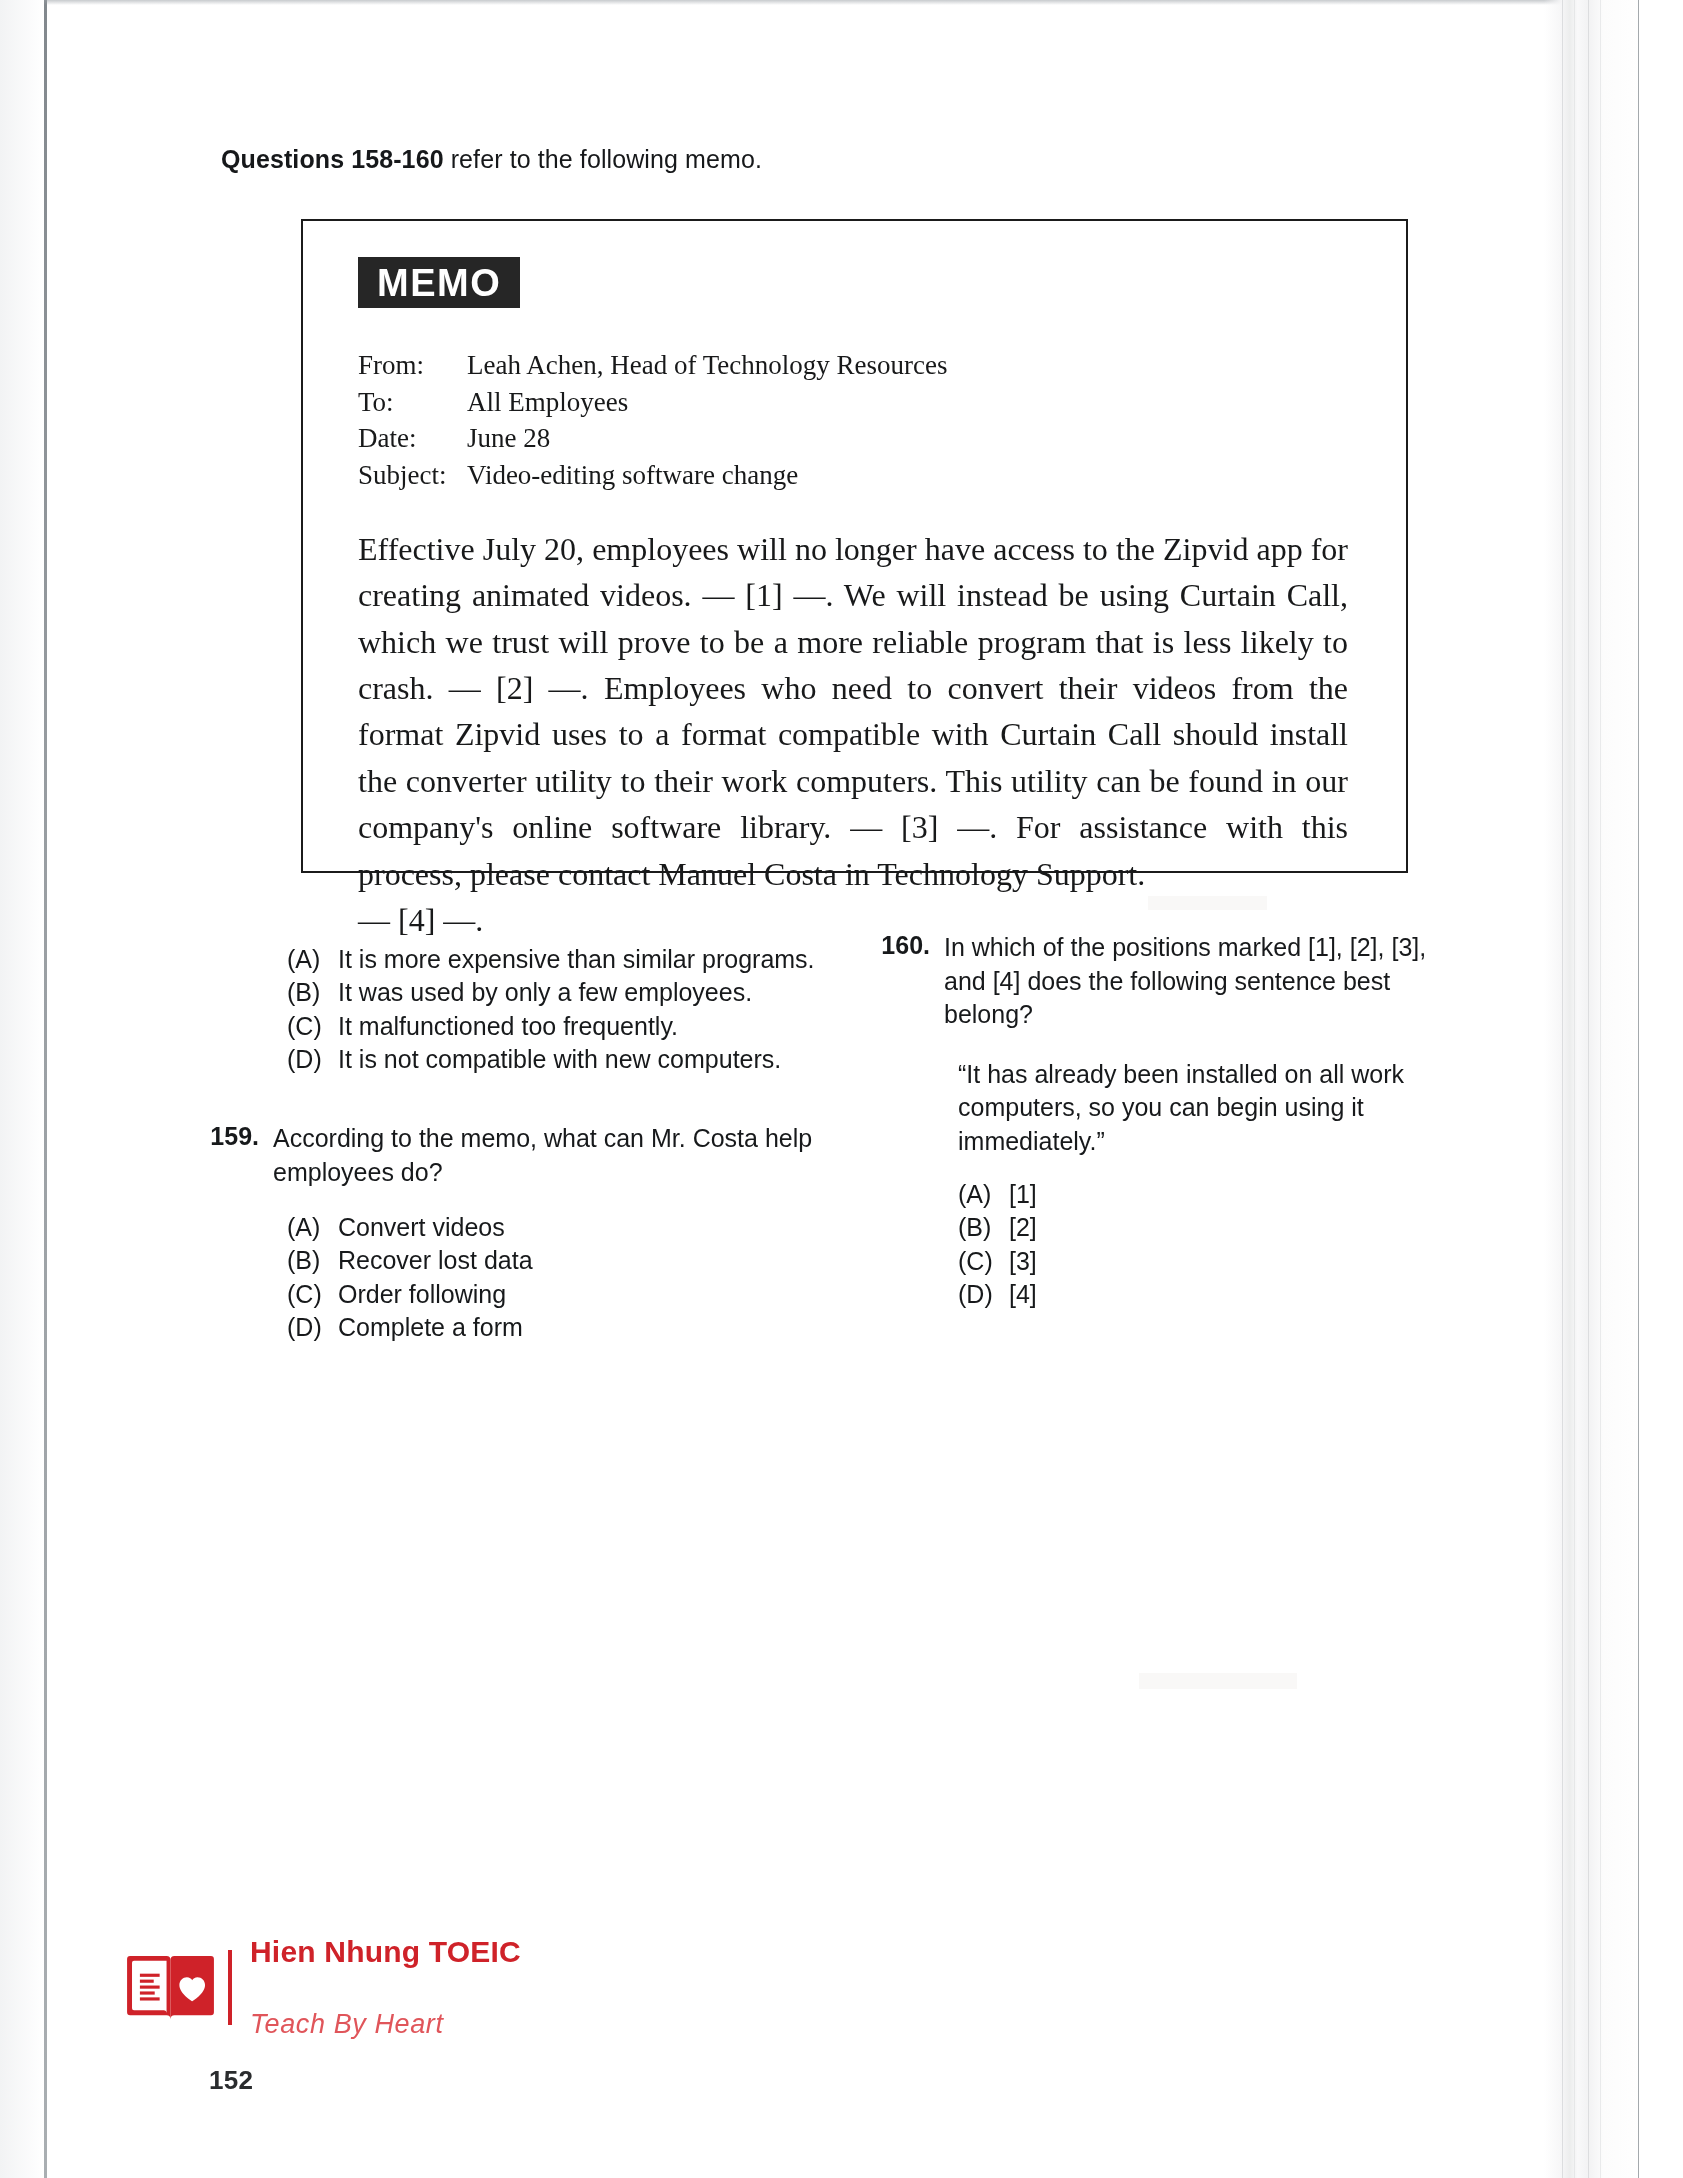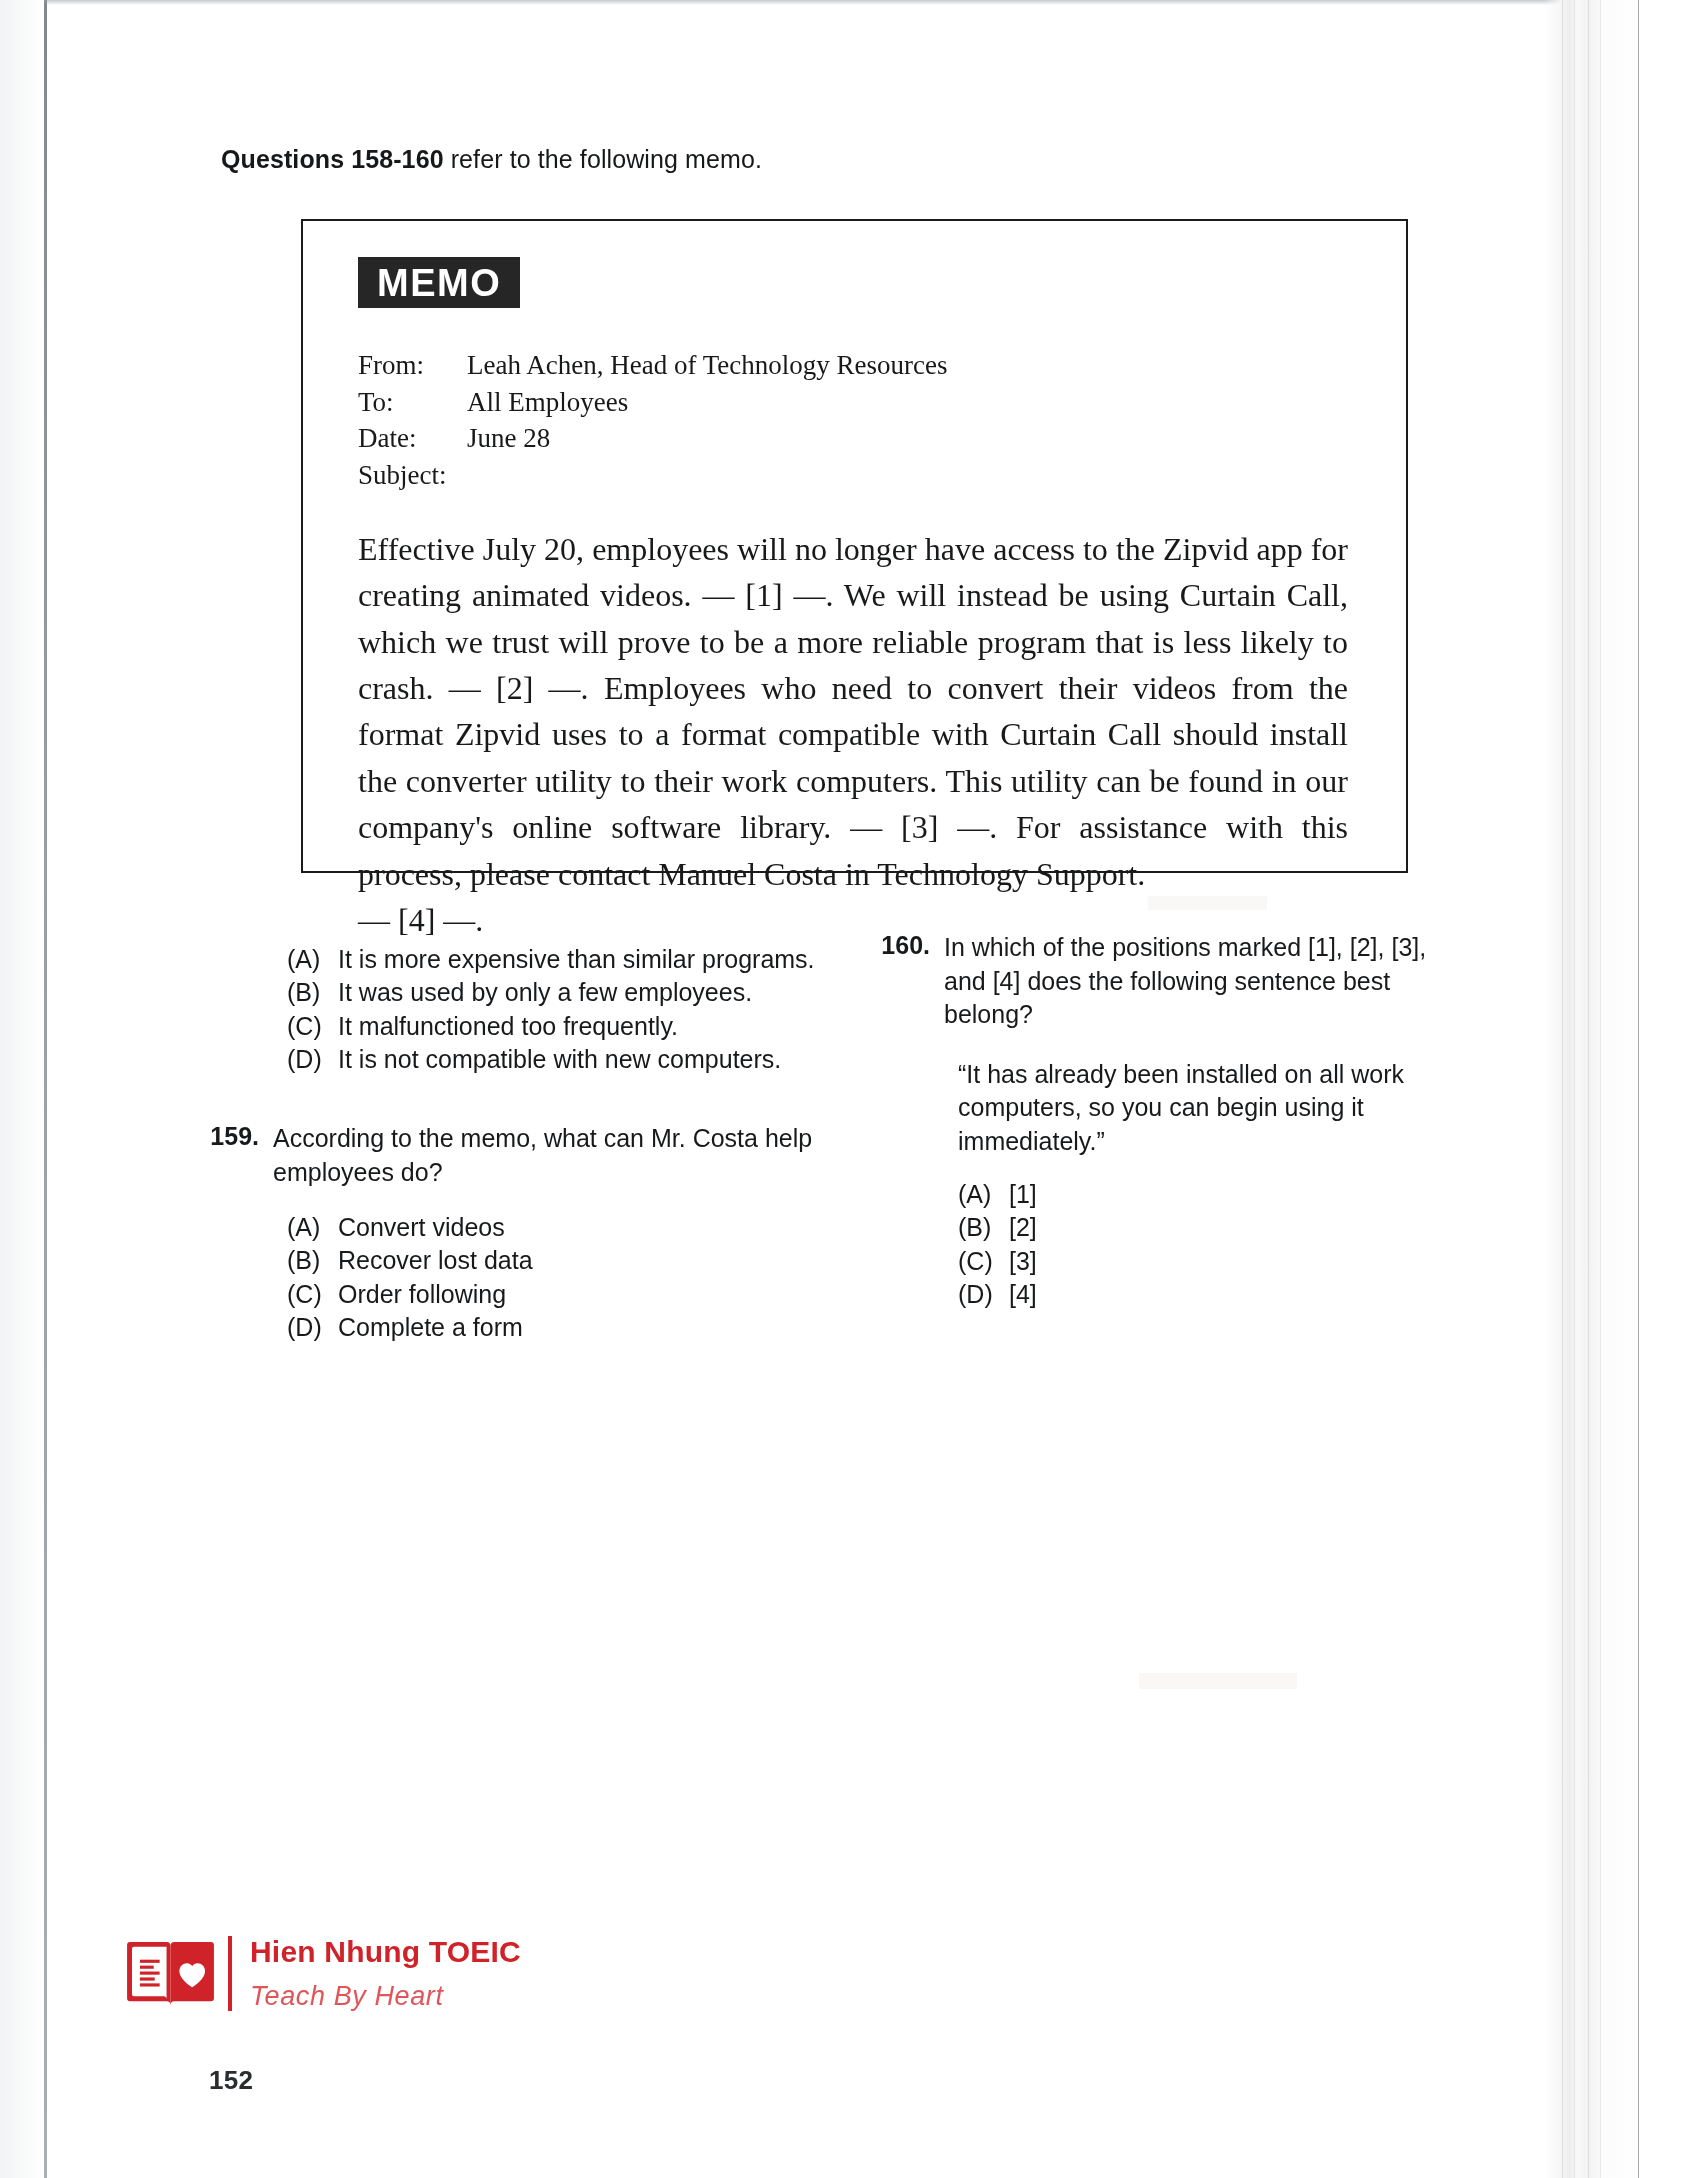"Video-editing software change" span.memo-field-value { html: none -> <span>Video-editing software change</span> }
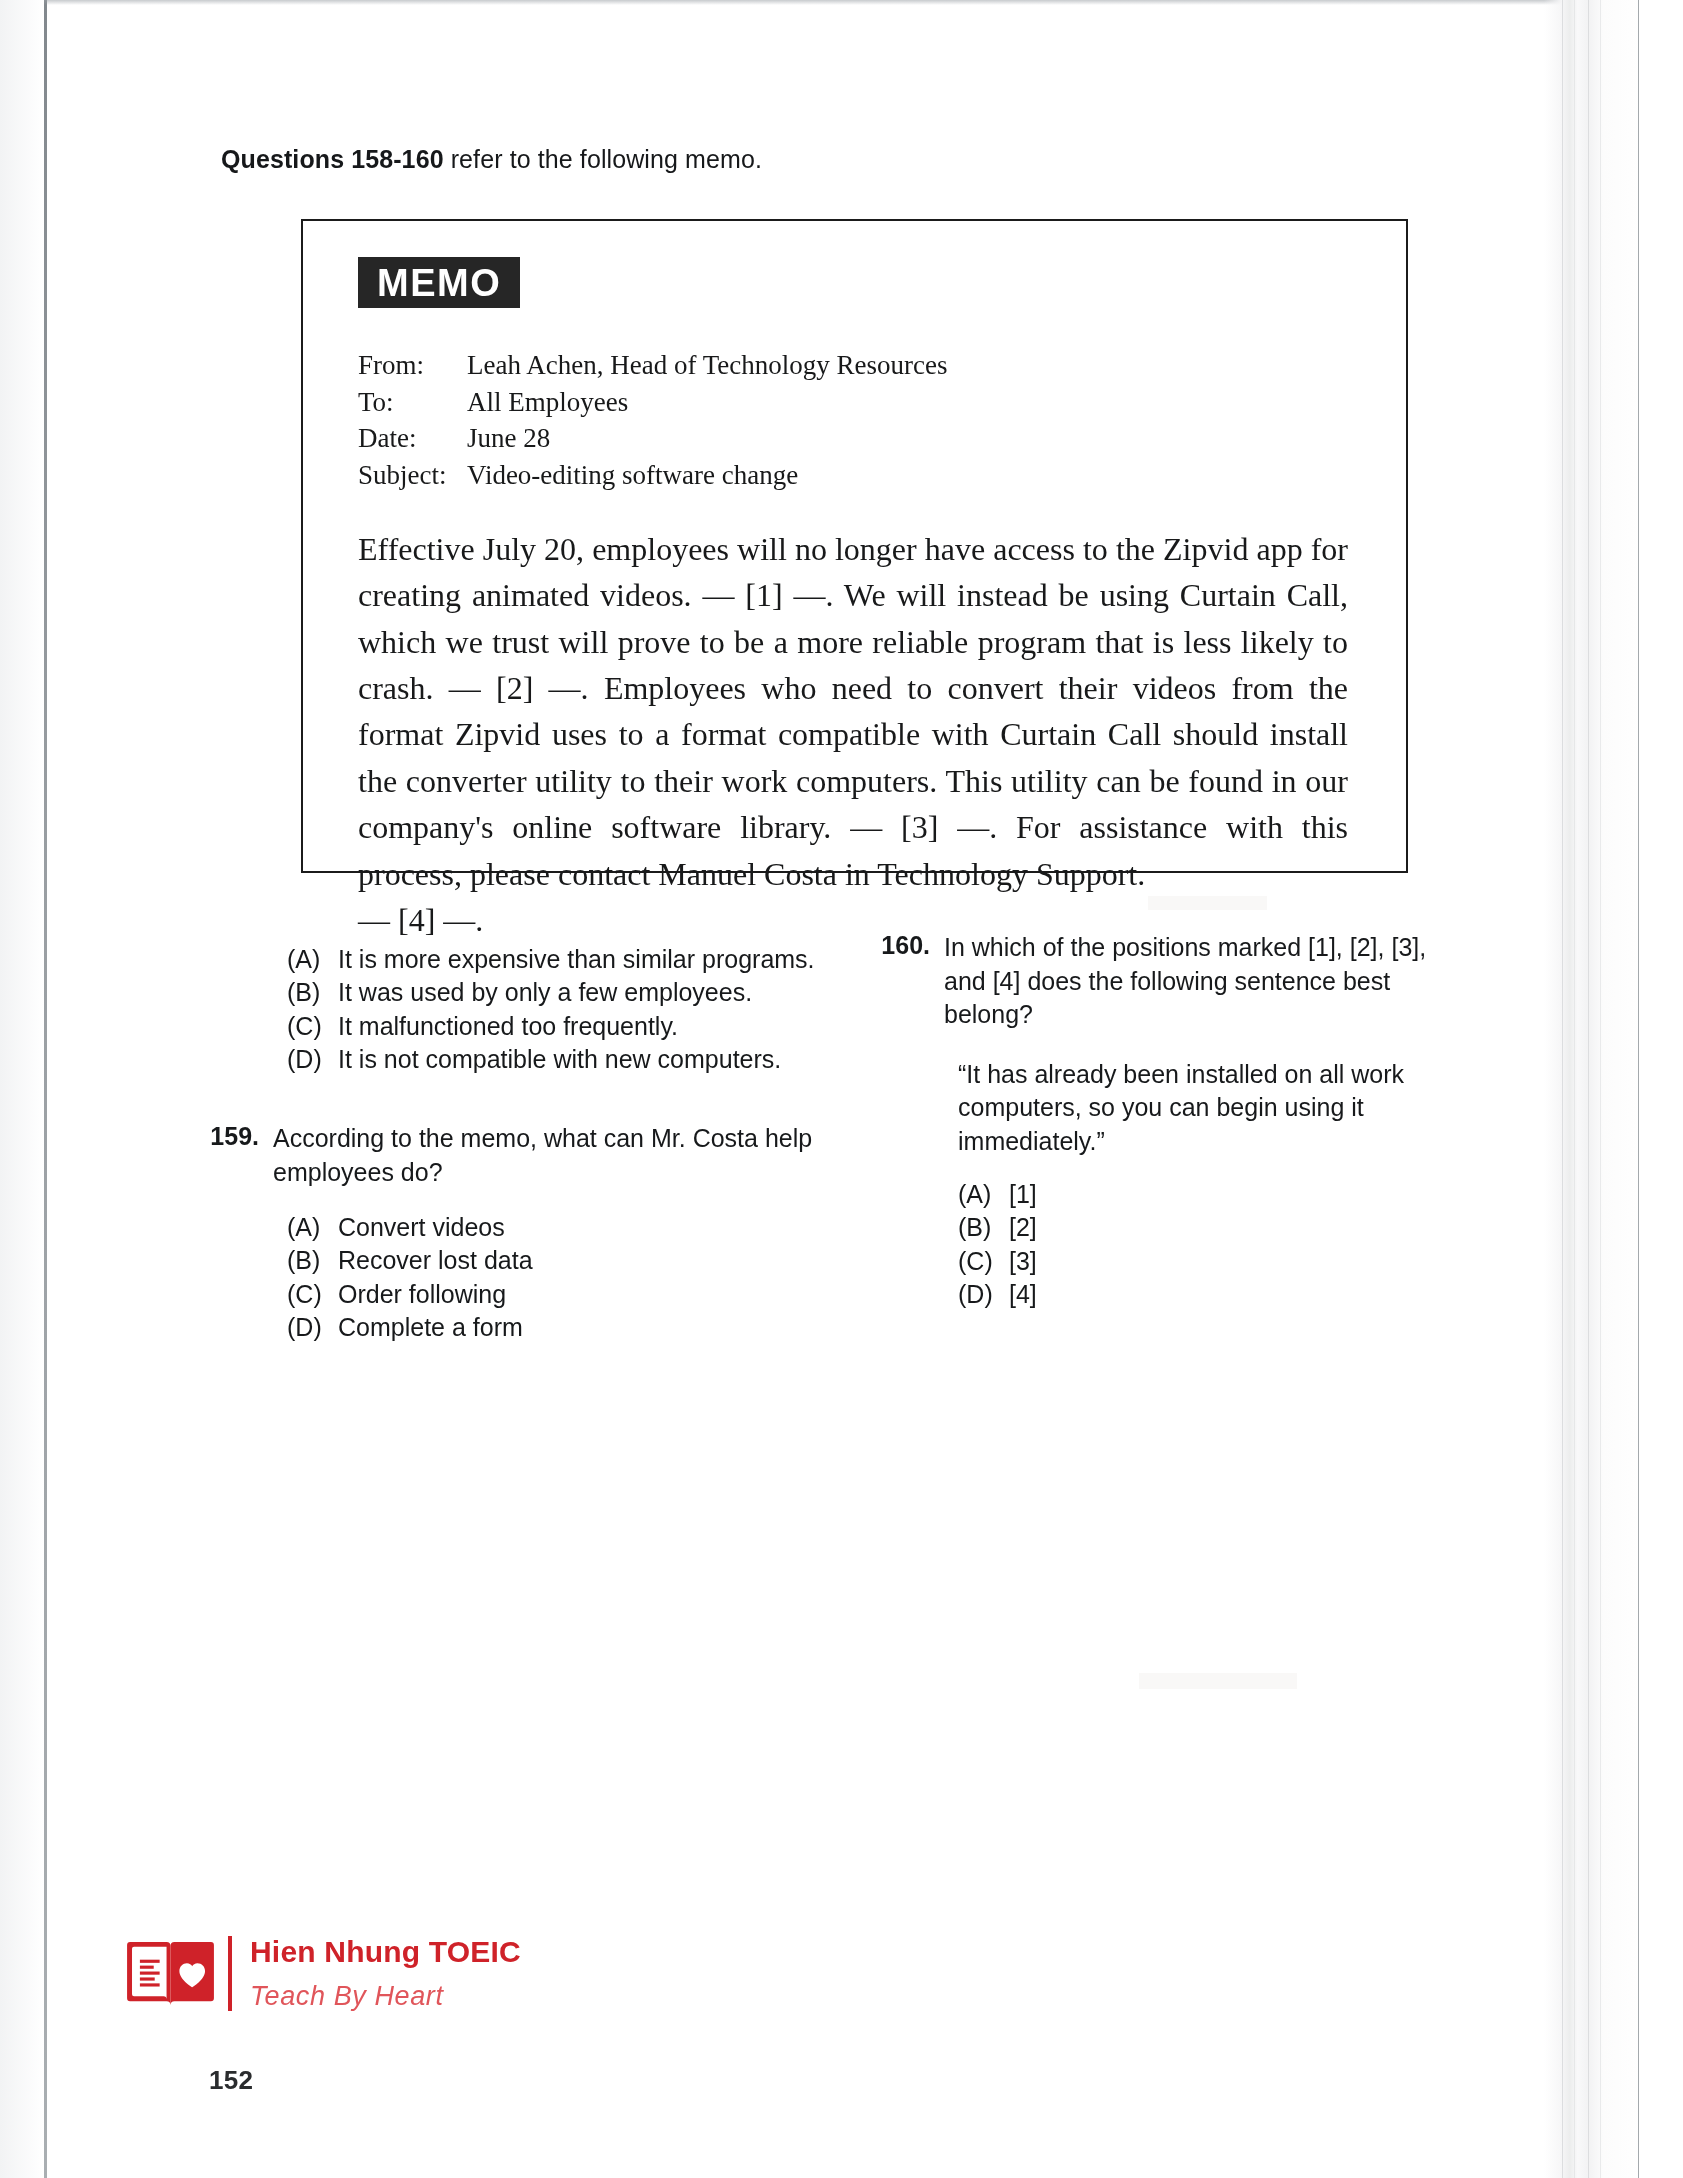"Hien Nhung TOEIC" .logo-words { gap: none -> 28px }
